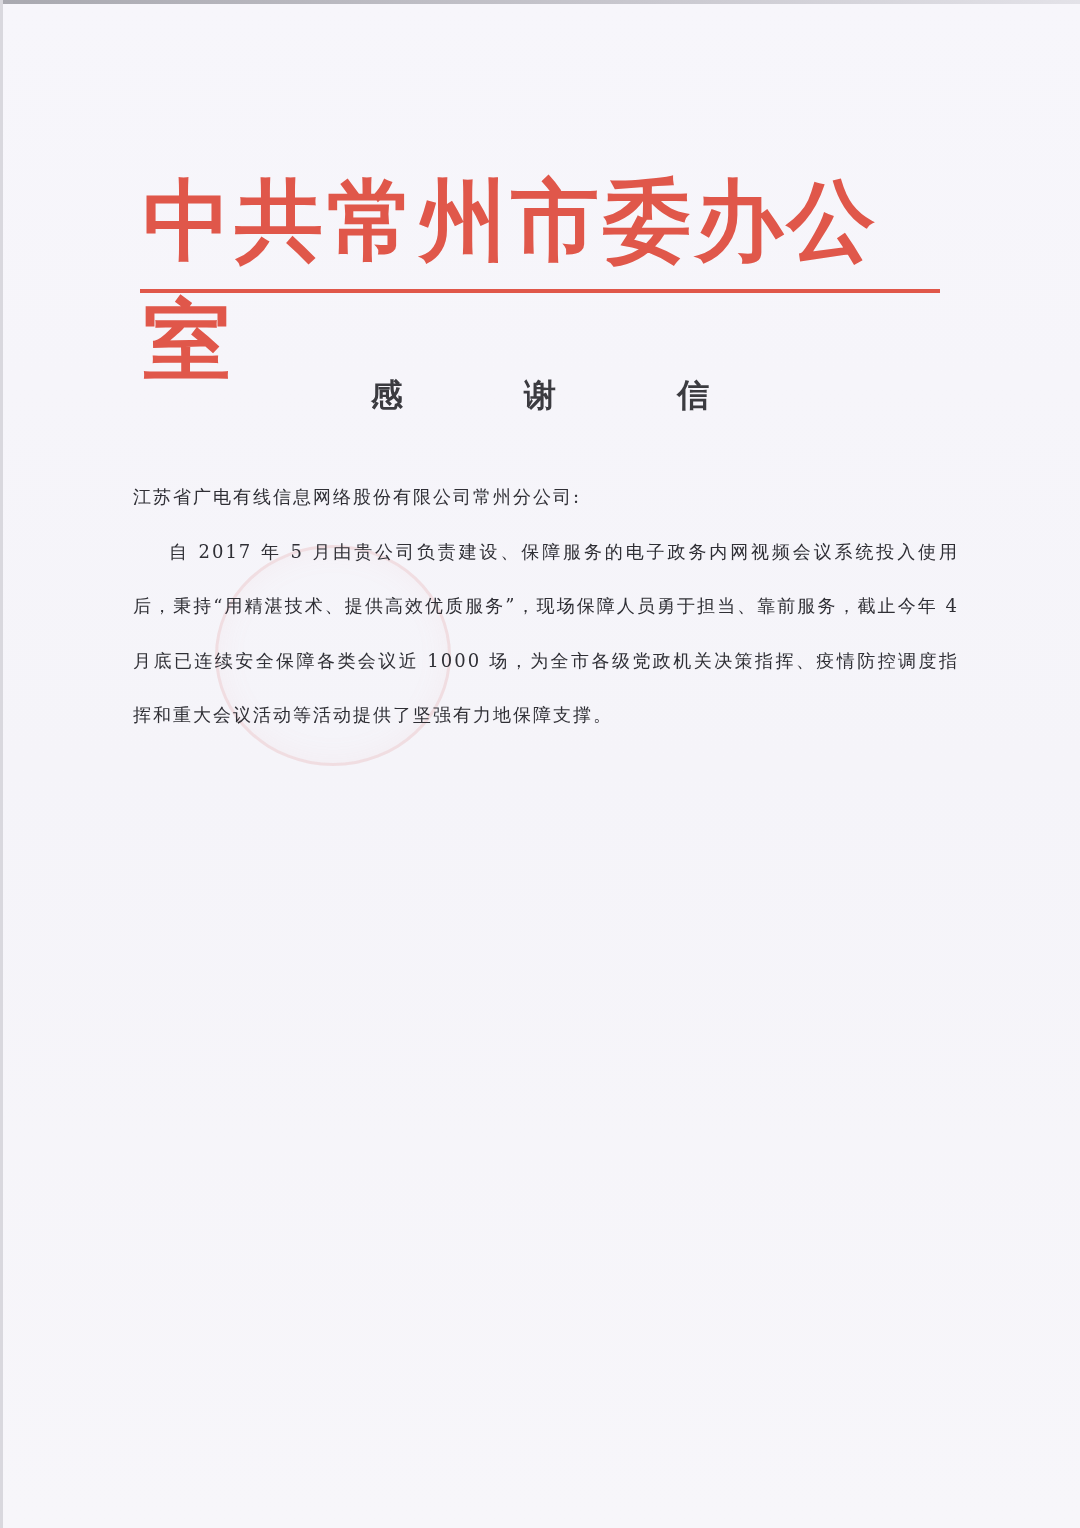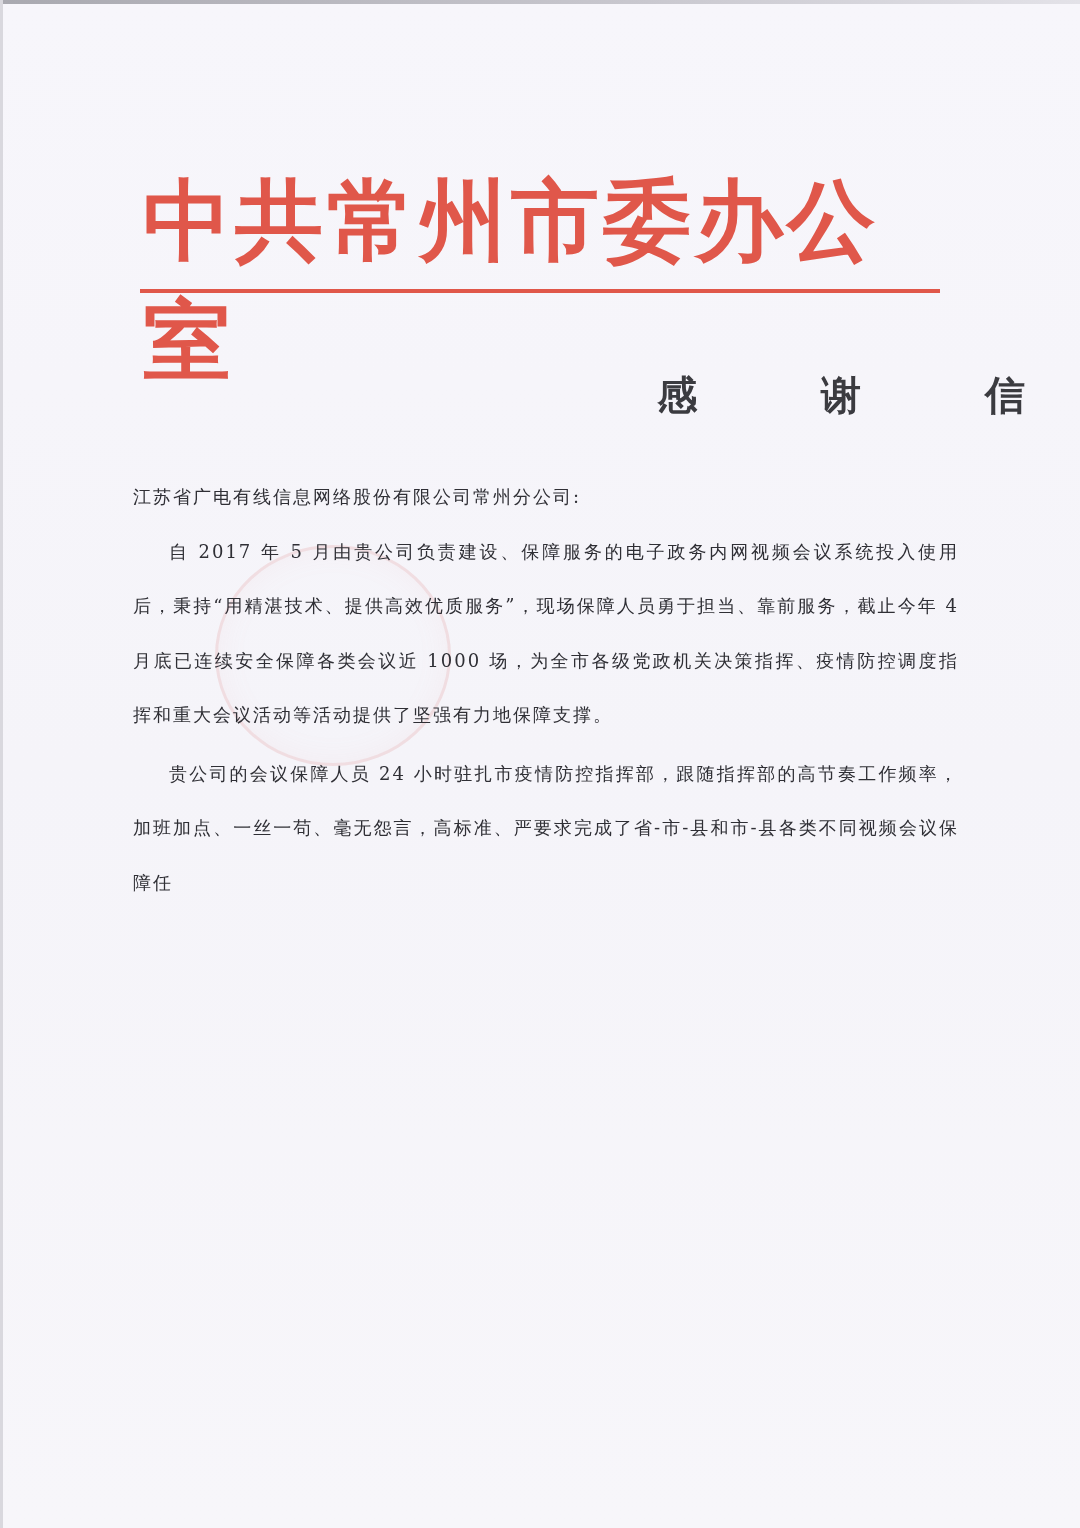"感 谢 信" .doc-title { font-size: 40px -> 32px; text-align: right -> center }
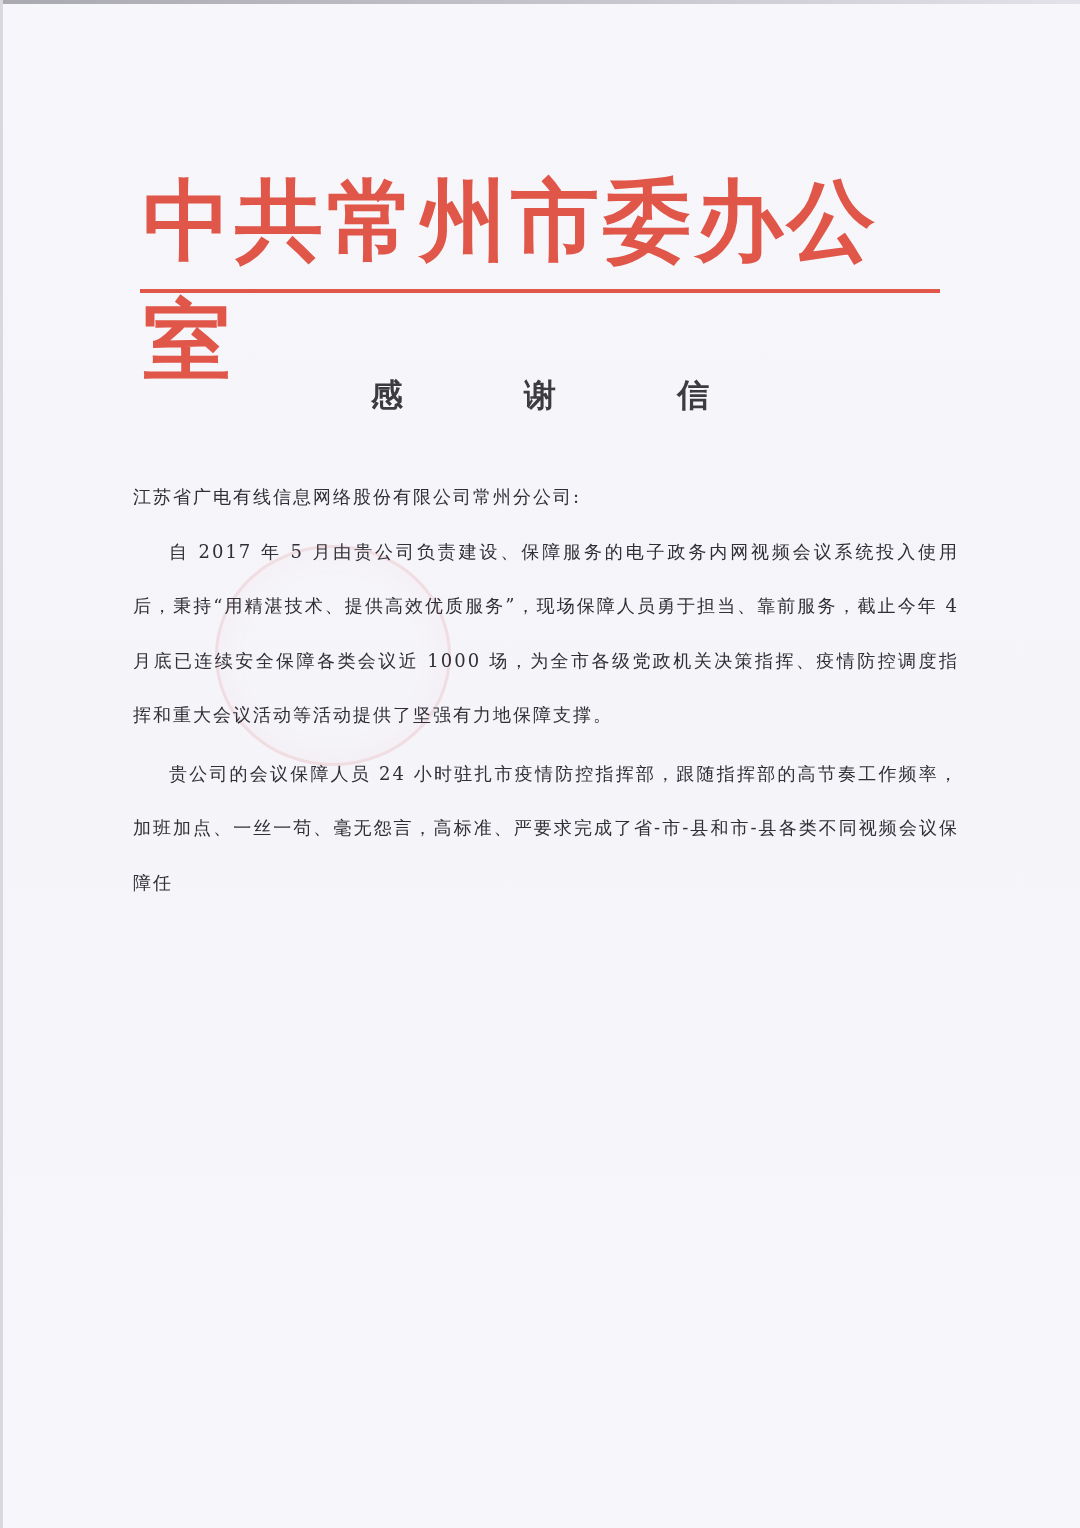"贵公司的会议保障人员 24" p.para { html: <p>贵公司的会议保障人员 24 小时驻扎市疫情防控指挥部，跟随指挥部的高节奏工作频率，加班加点、一丝一苟、毫无怨言，高标准、严要求完成了省-市-县和市-县各类不同视频会议保障任</p> -> none }
